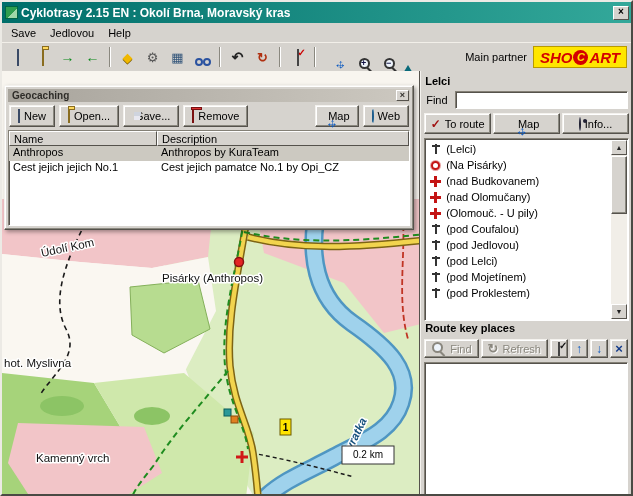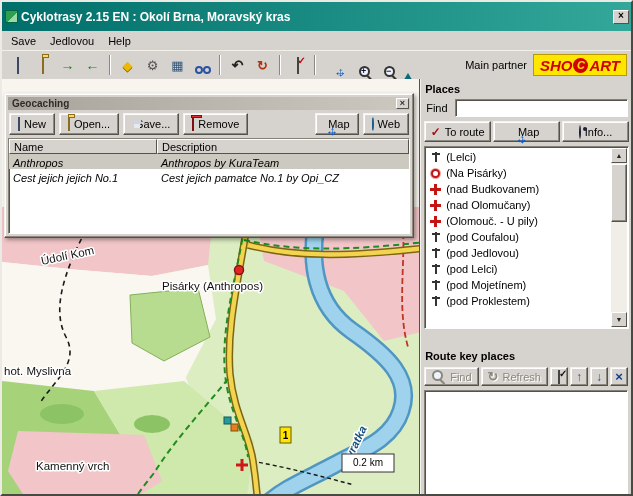"Cyklotrasy 2.15 EN : Okolí" .titlebar { height: 29px -> 21px }
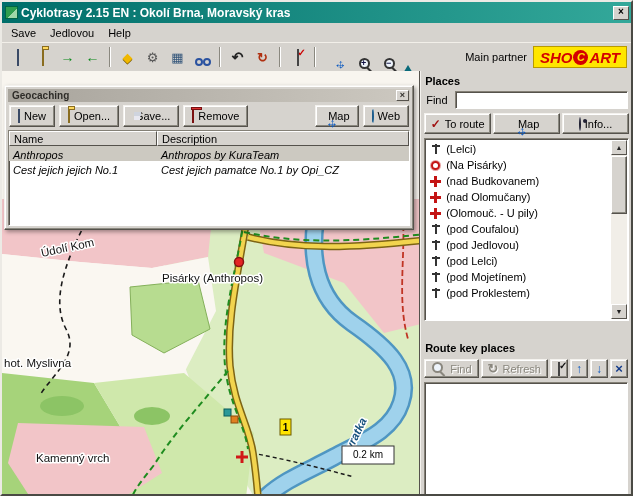"Places" div.rp-title { text: Places -> Lelci }
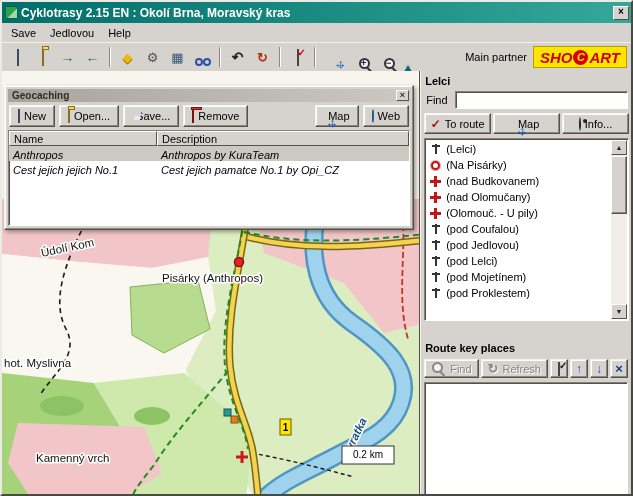"Anthropos" .geo-row { align-items: flex-end -> flex-start; font-style: italic -> none }
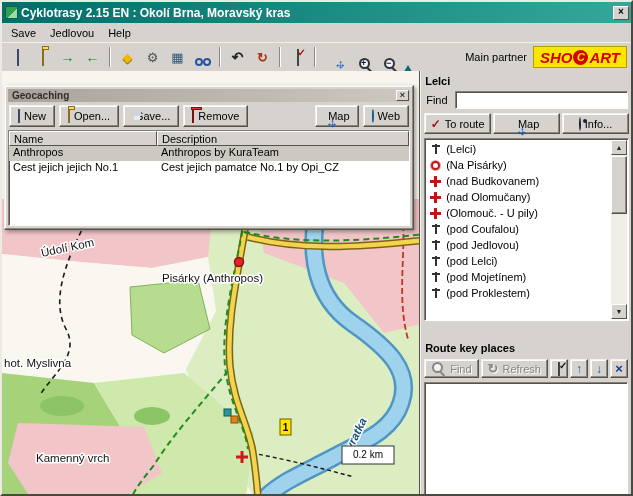"(Lelci)" .pl-list { margin-bottom: 20px -> 0 }
